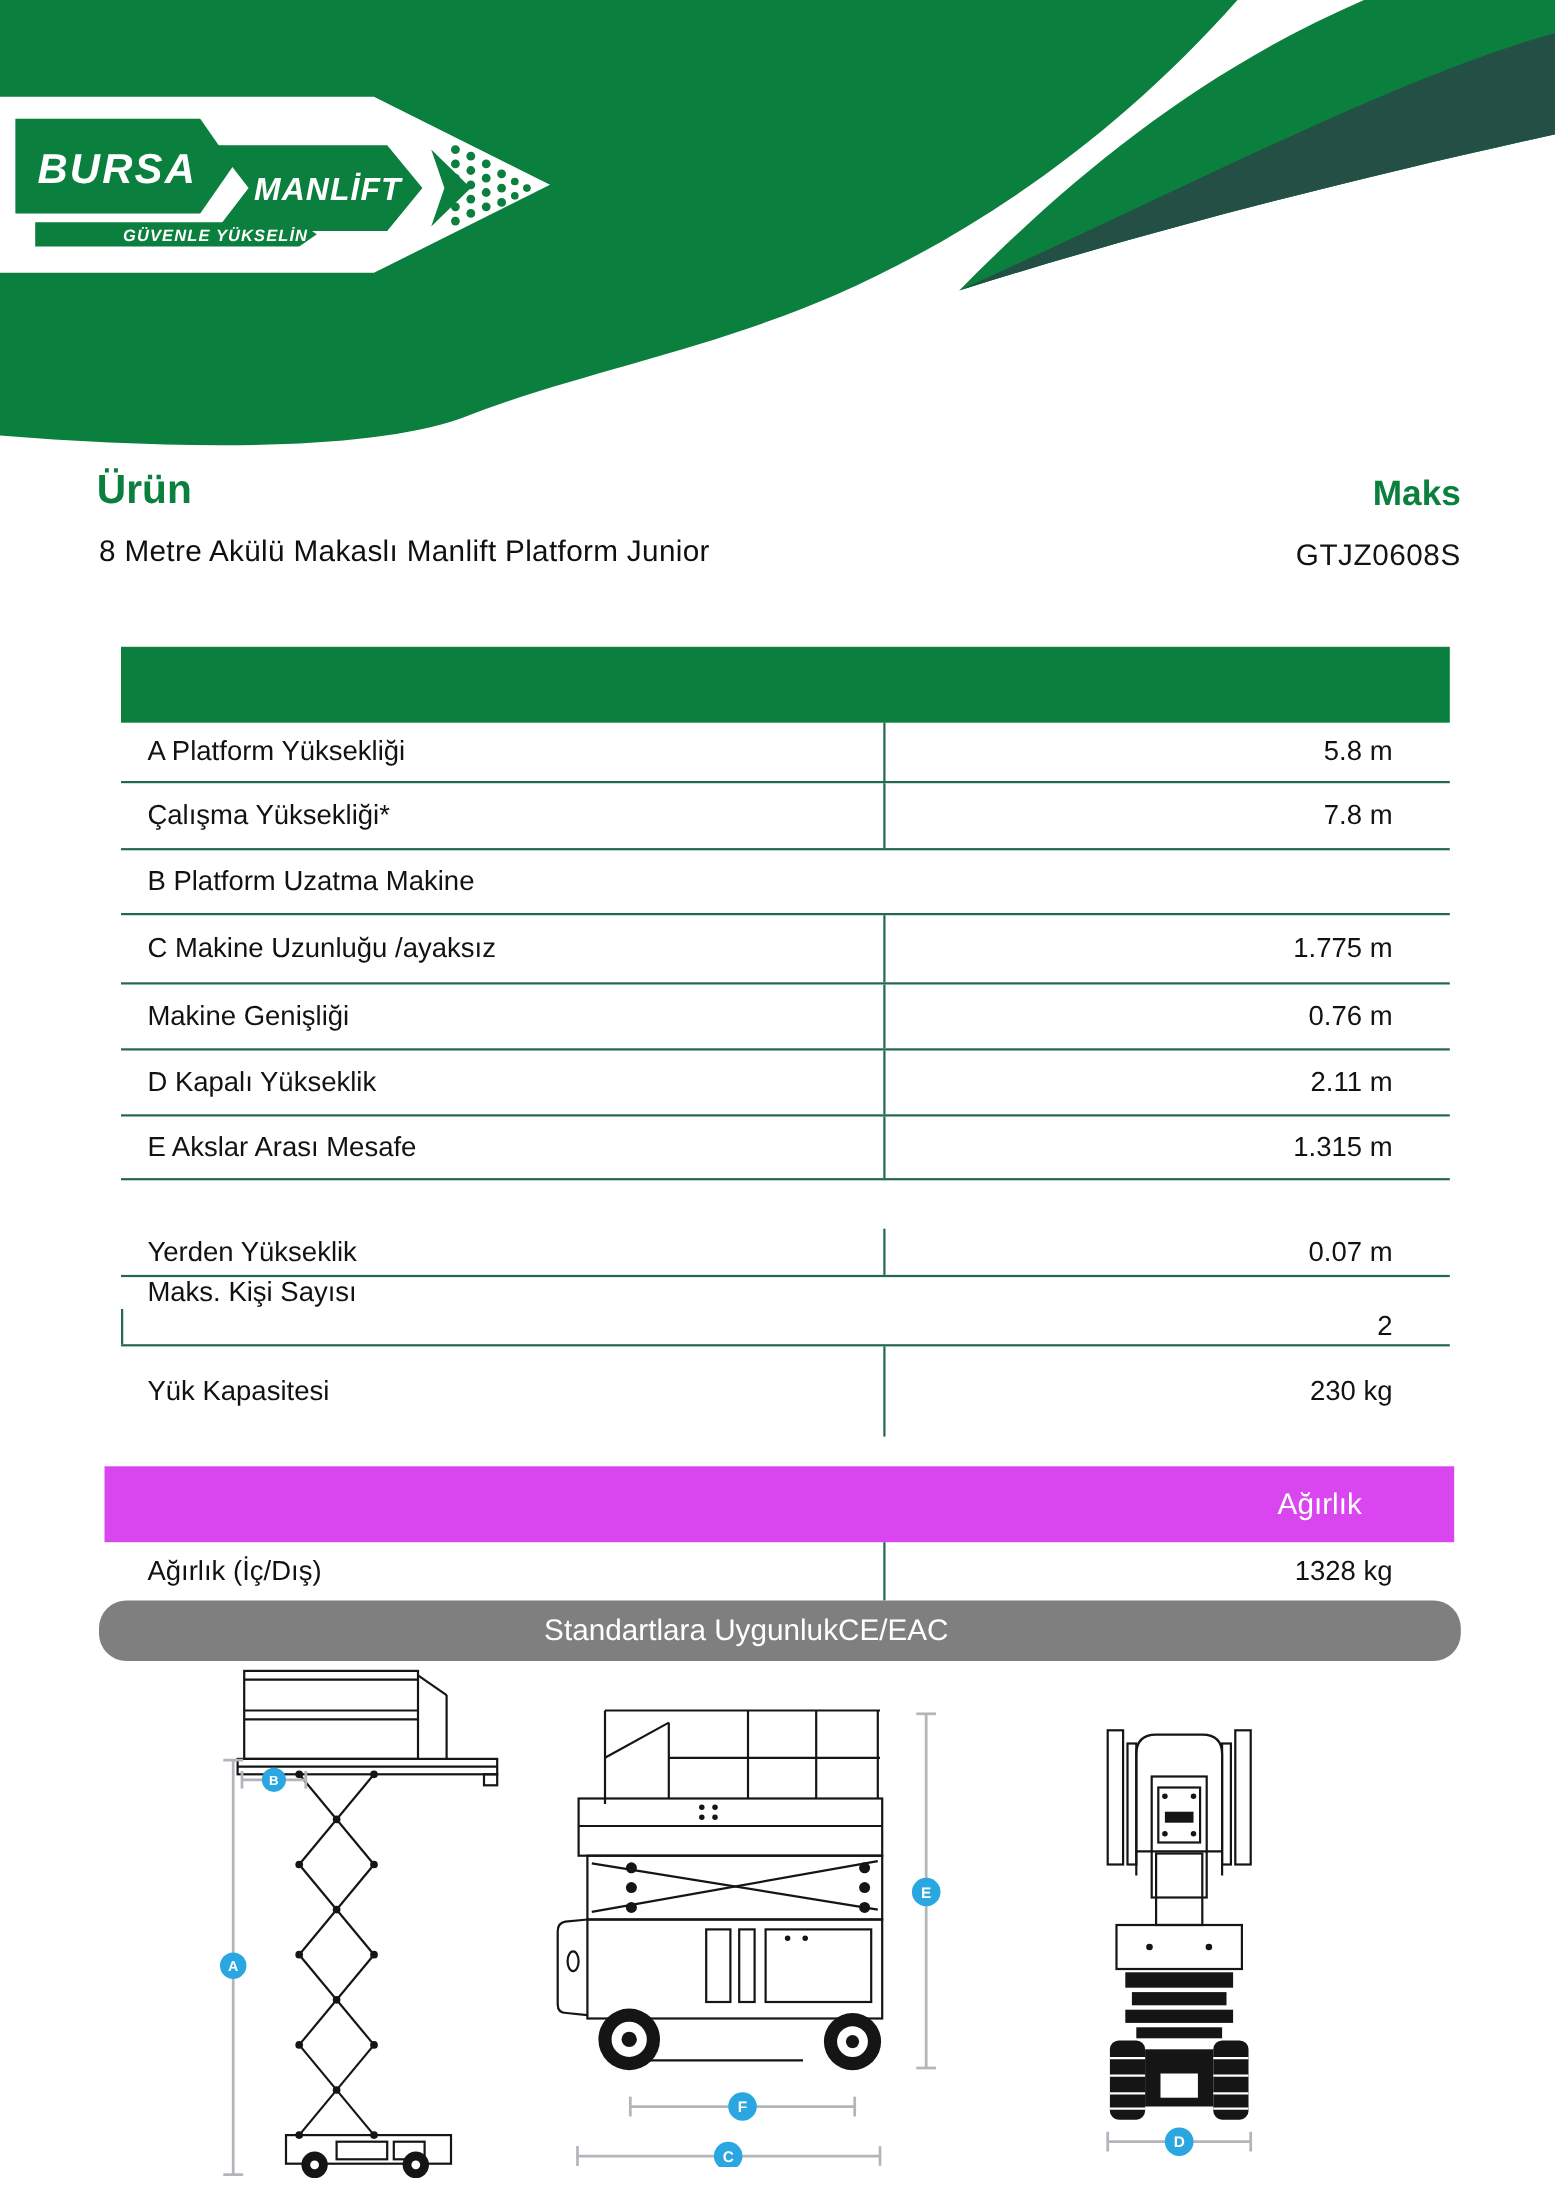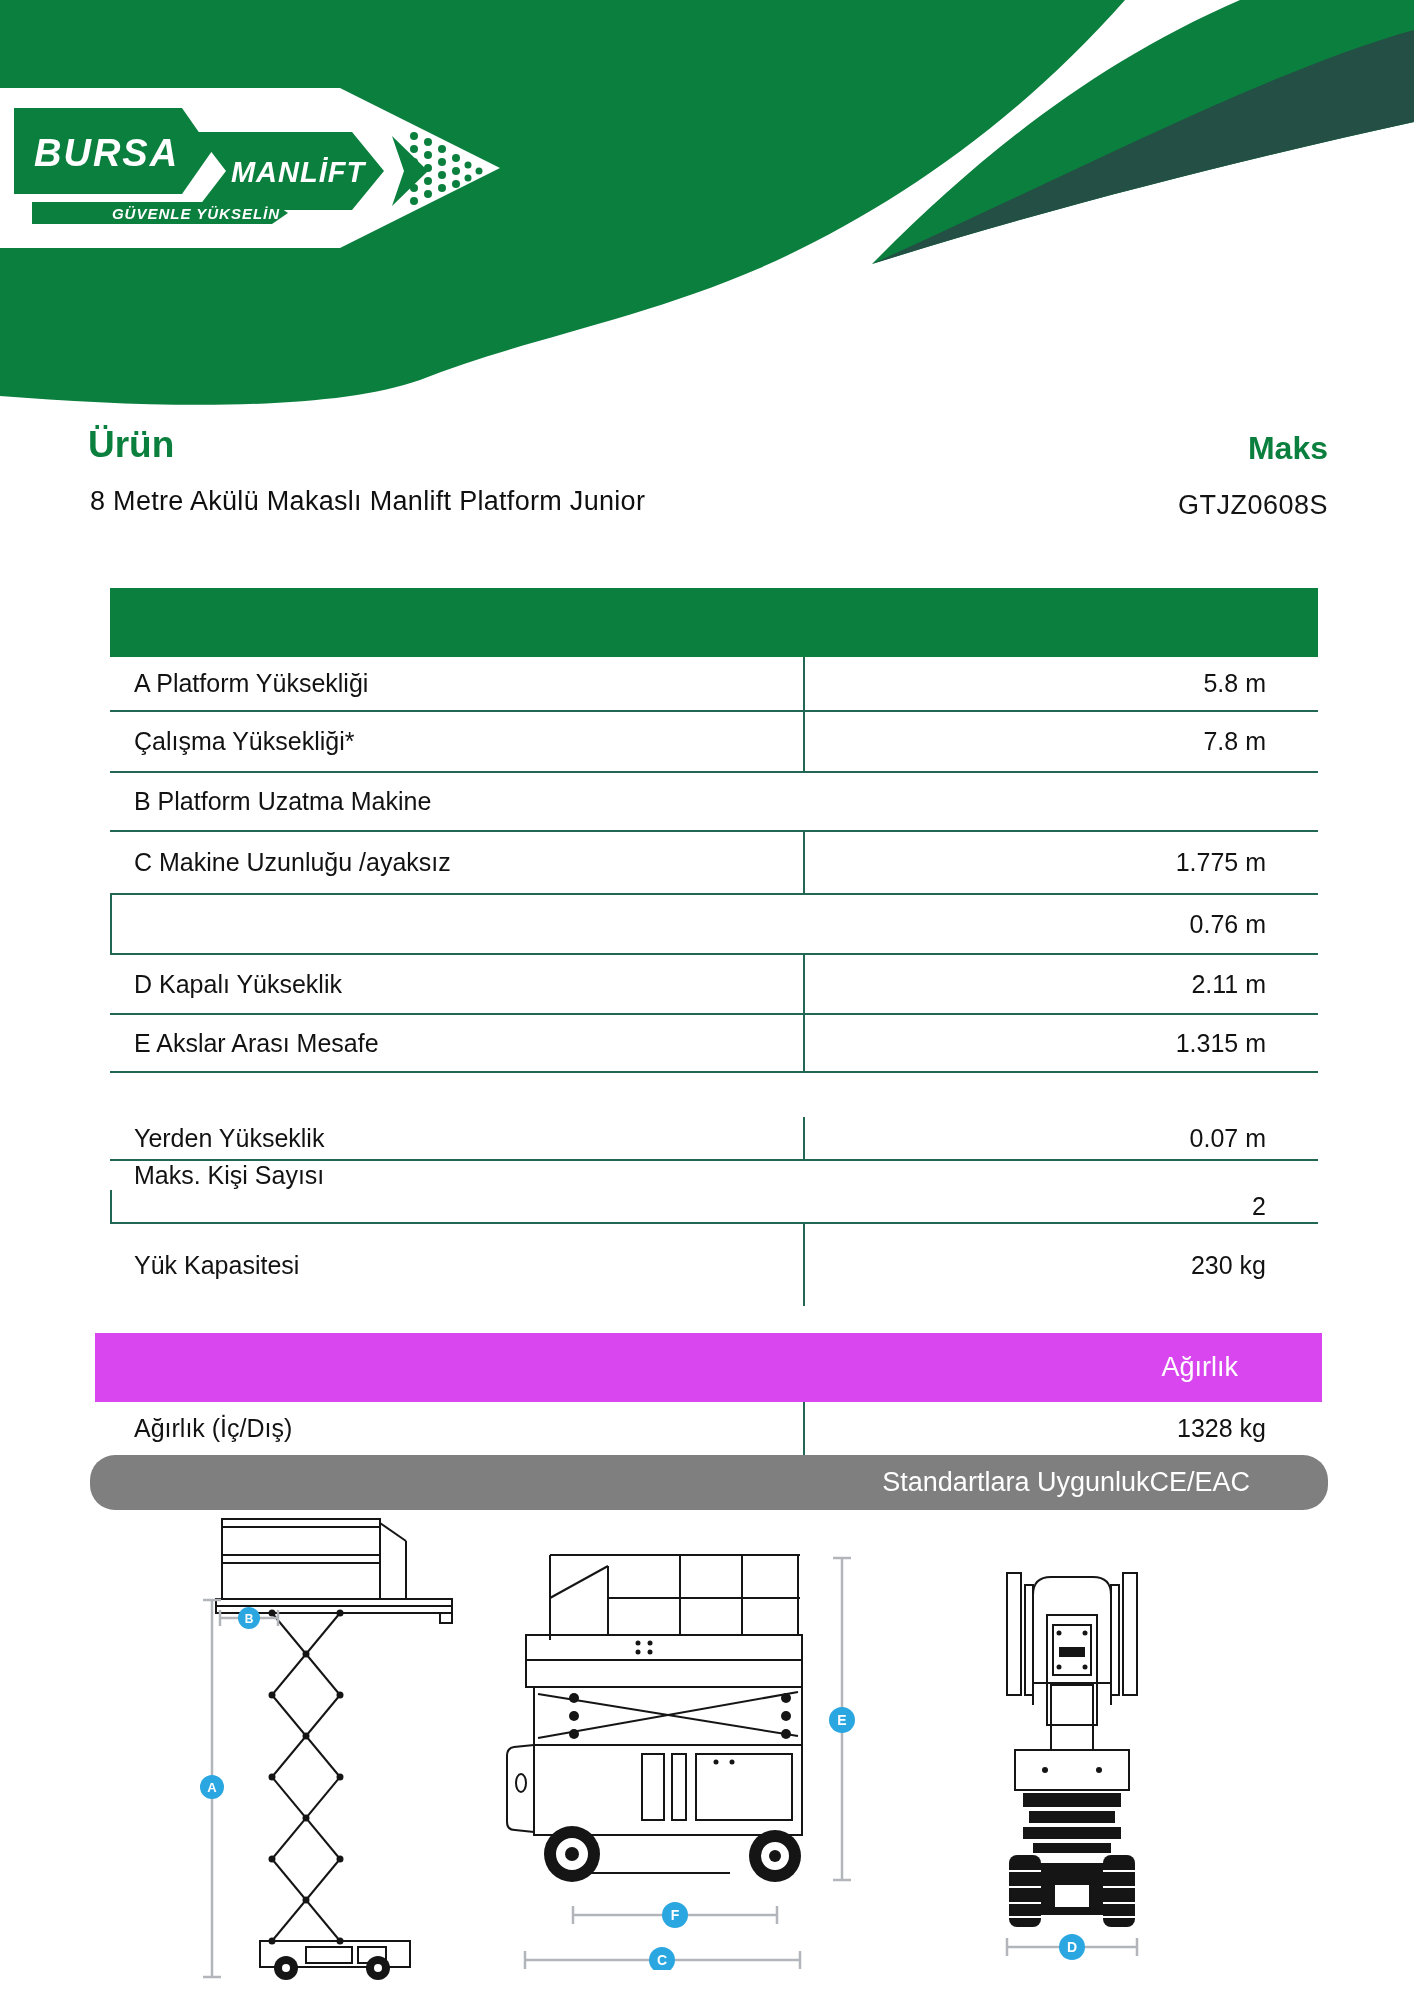"Makine Genişliği" div.cell-label { html: none -> <div>Makine Genişliği</div> }
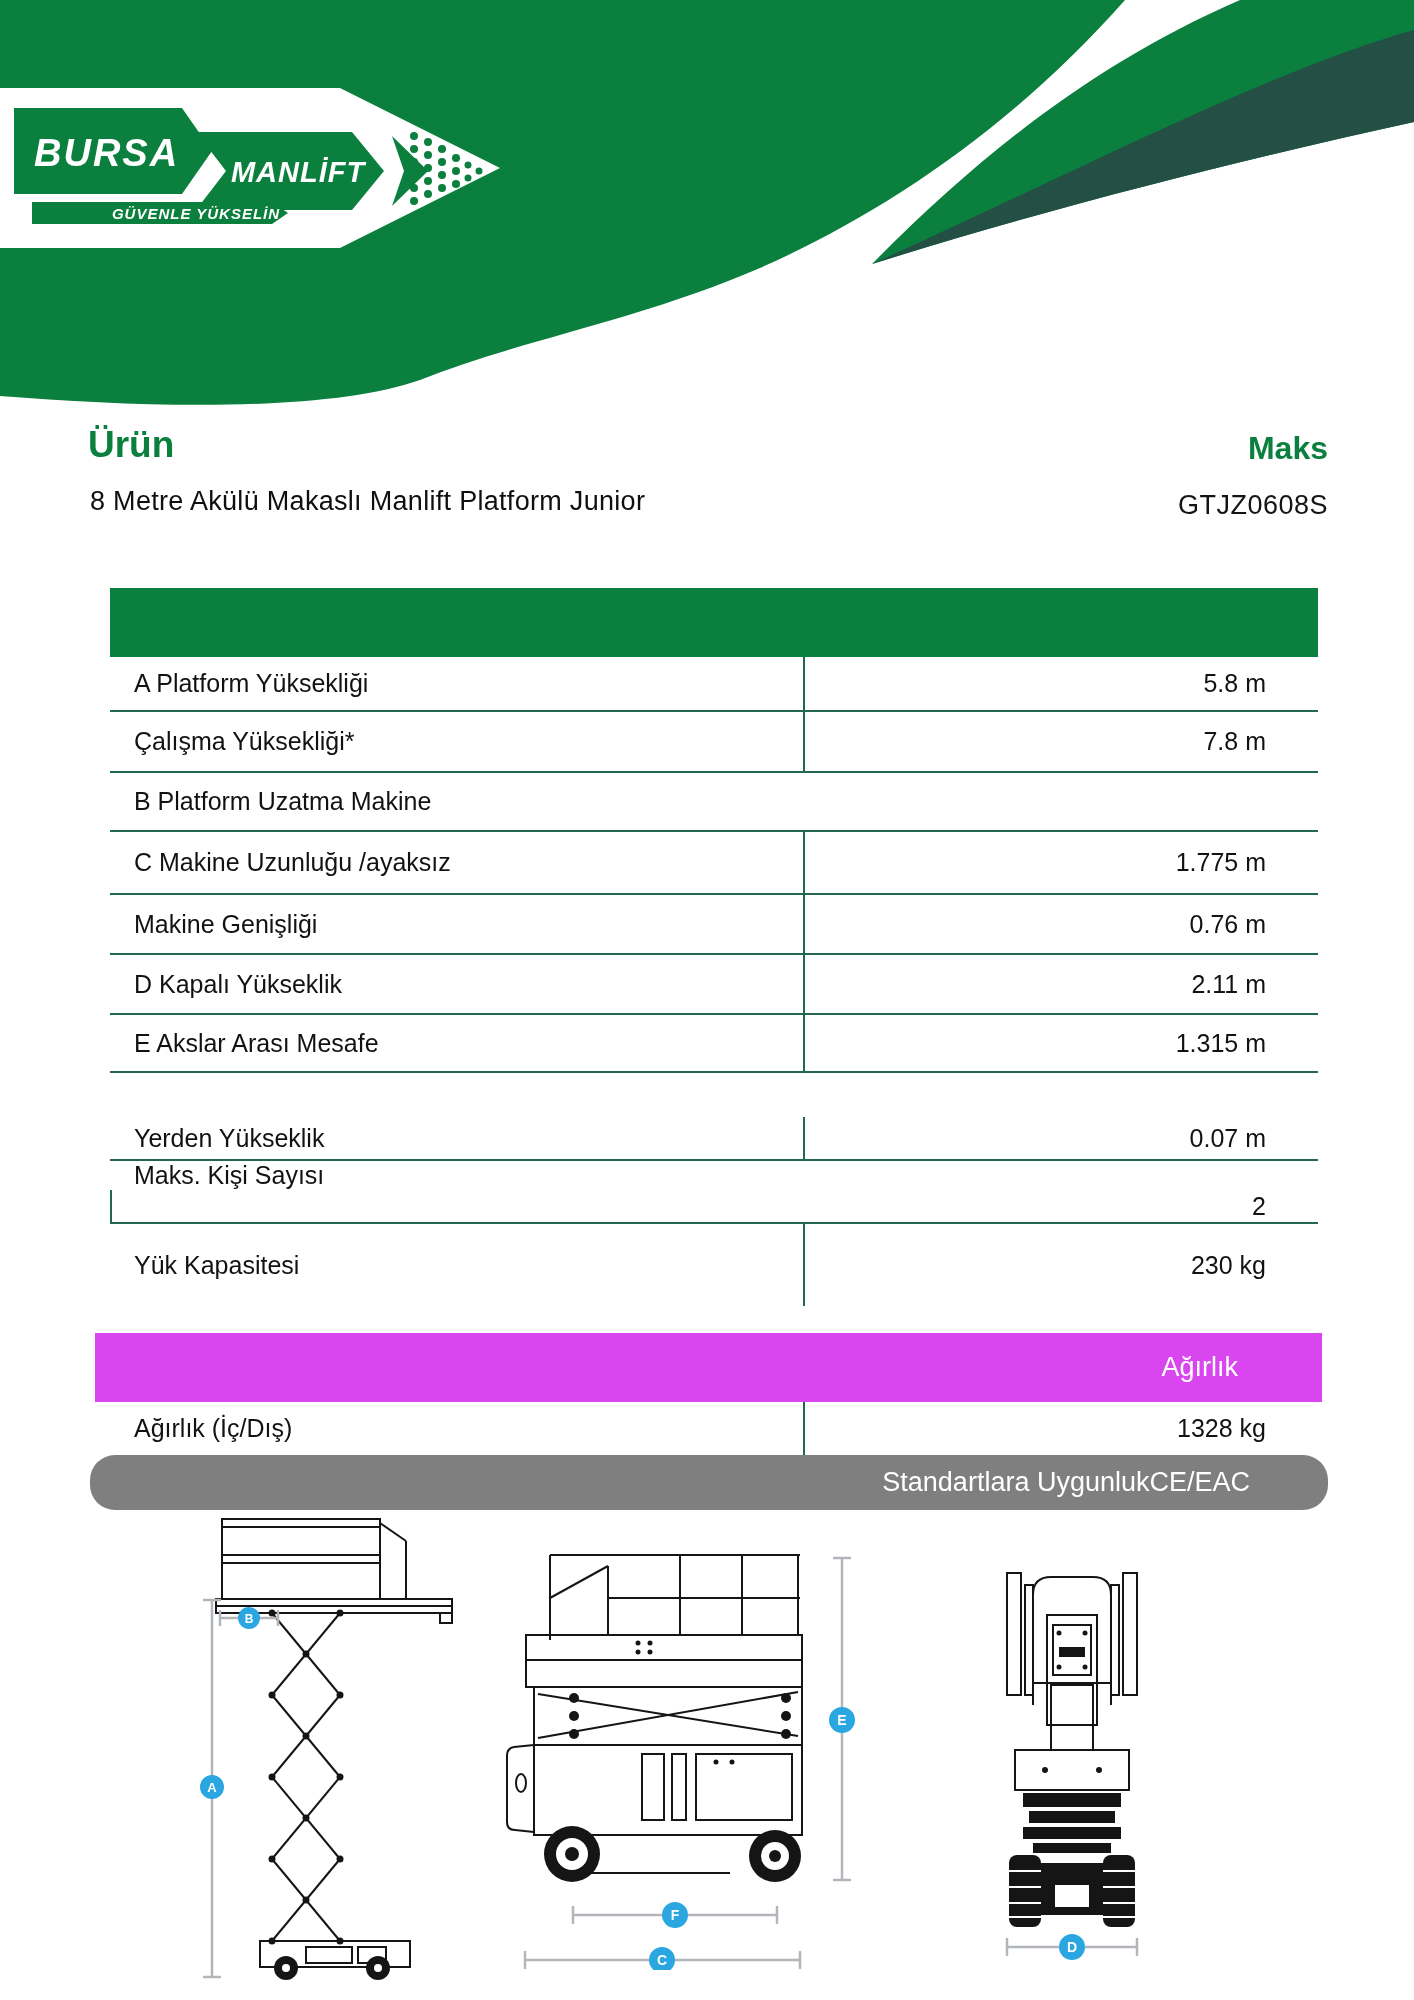"Standartlara Uygunluk" .compliance-bar { justify-content: flex-end -> center }
